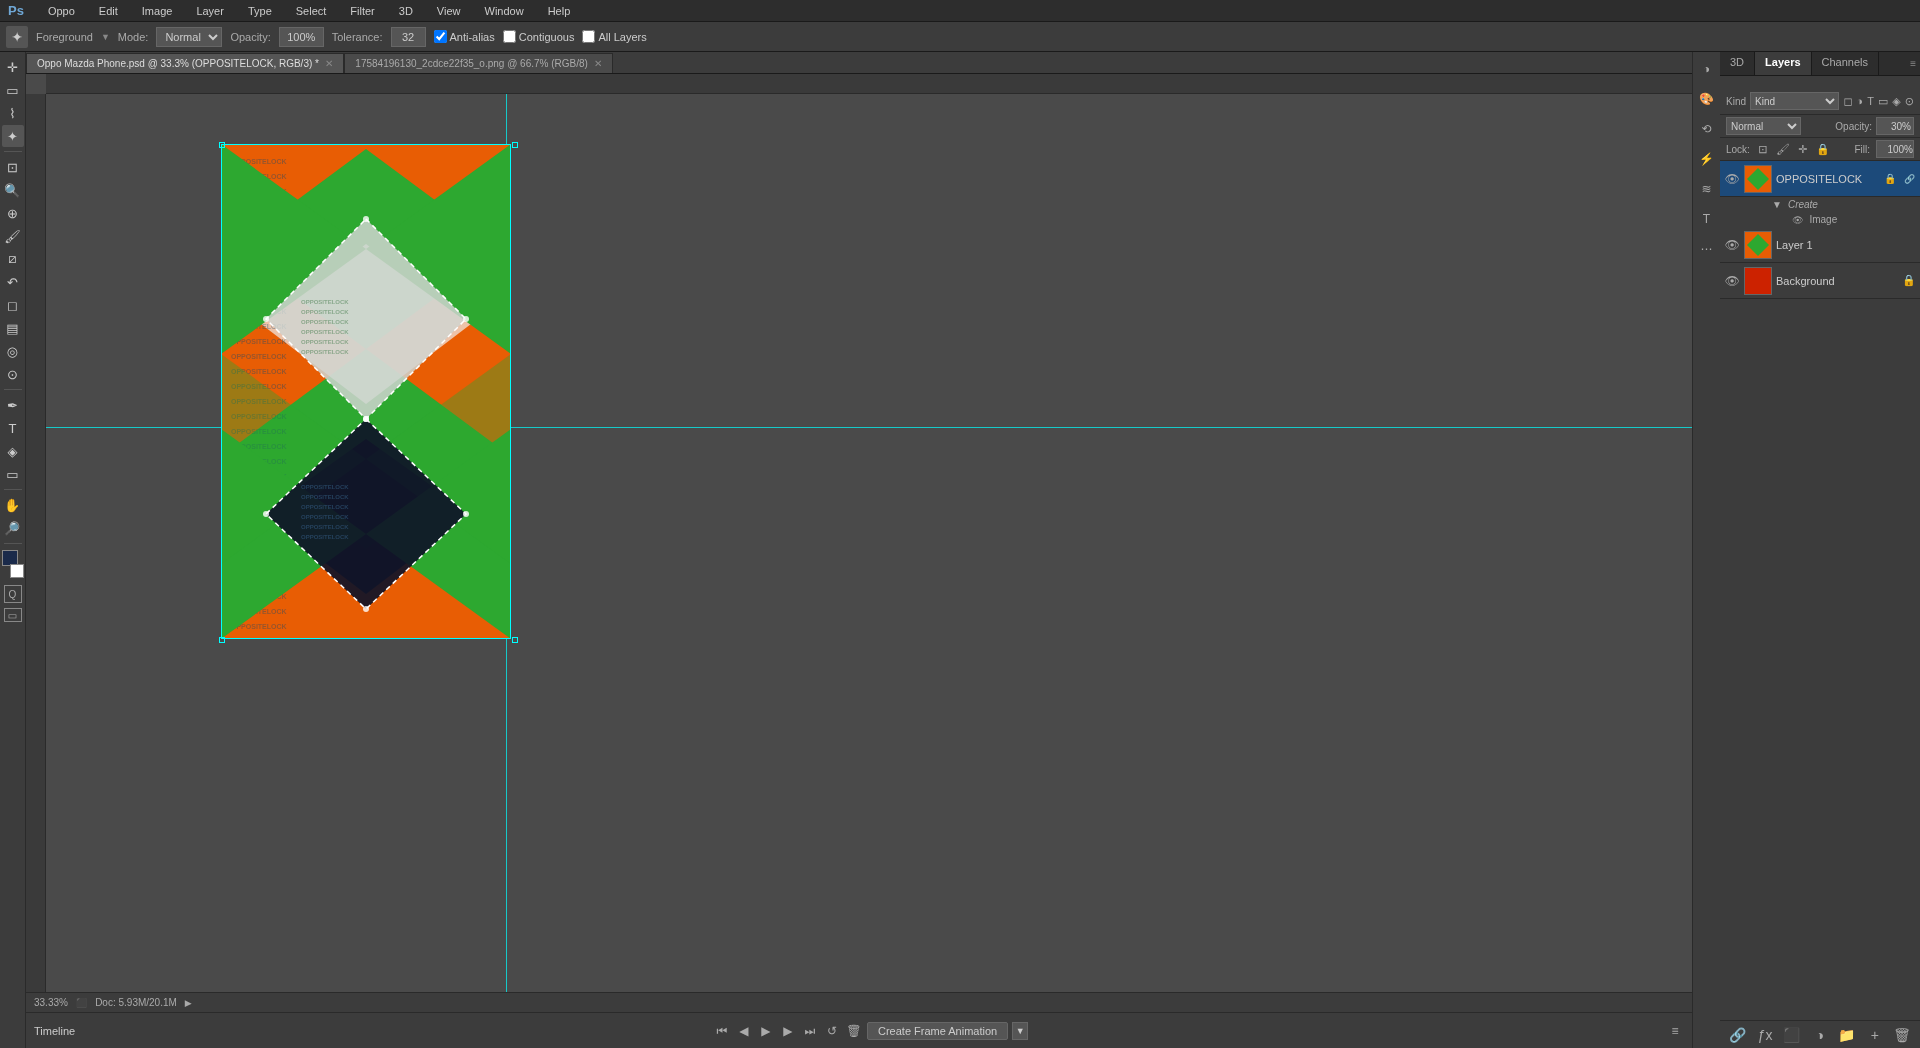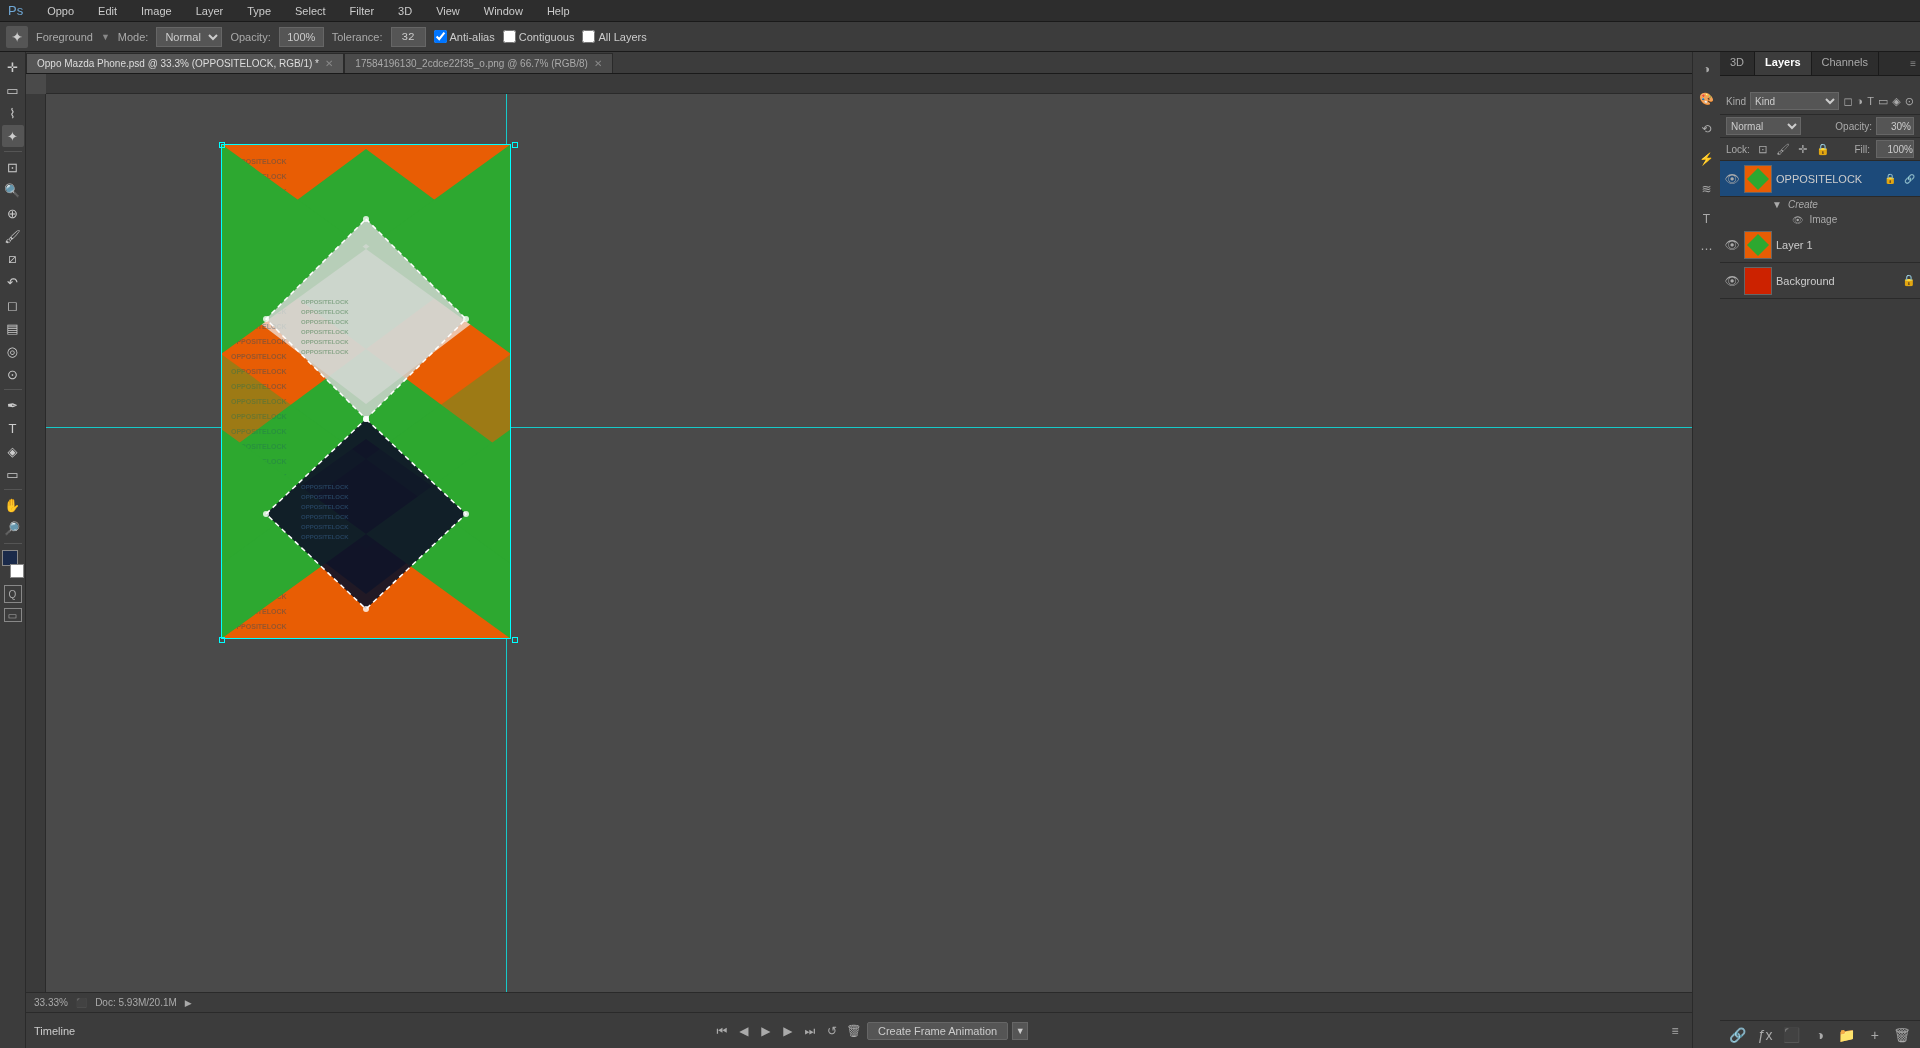"Ps" .ps-logo { font-weight: normal -> bold }
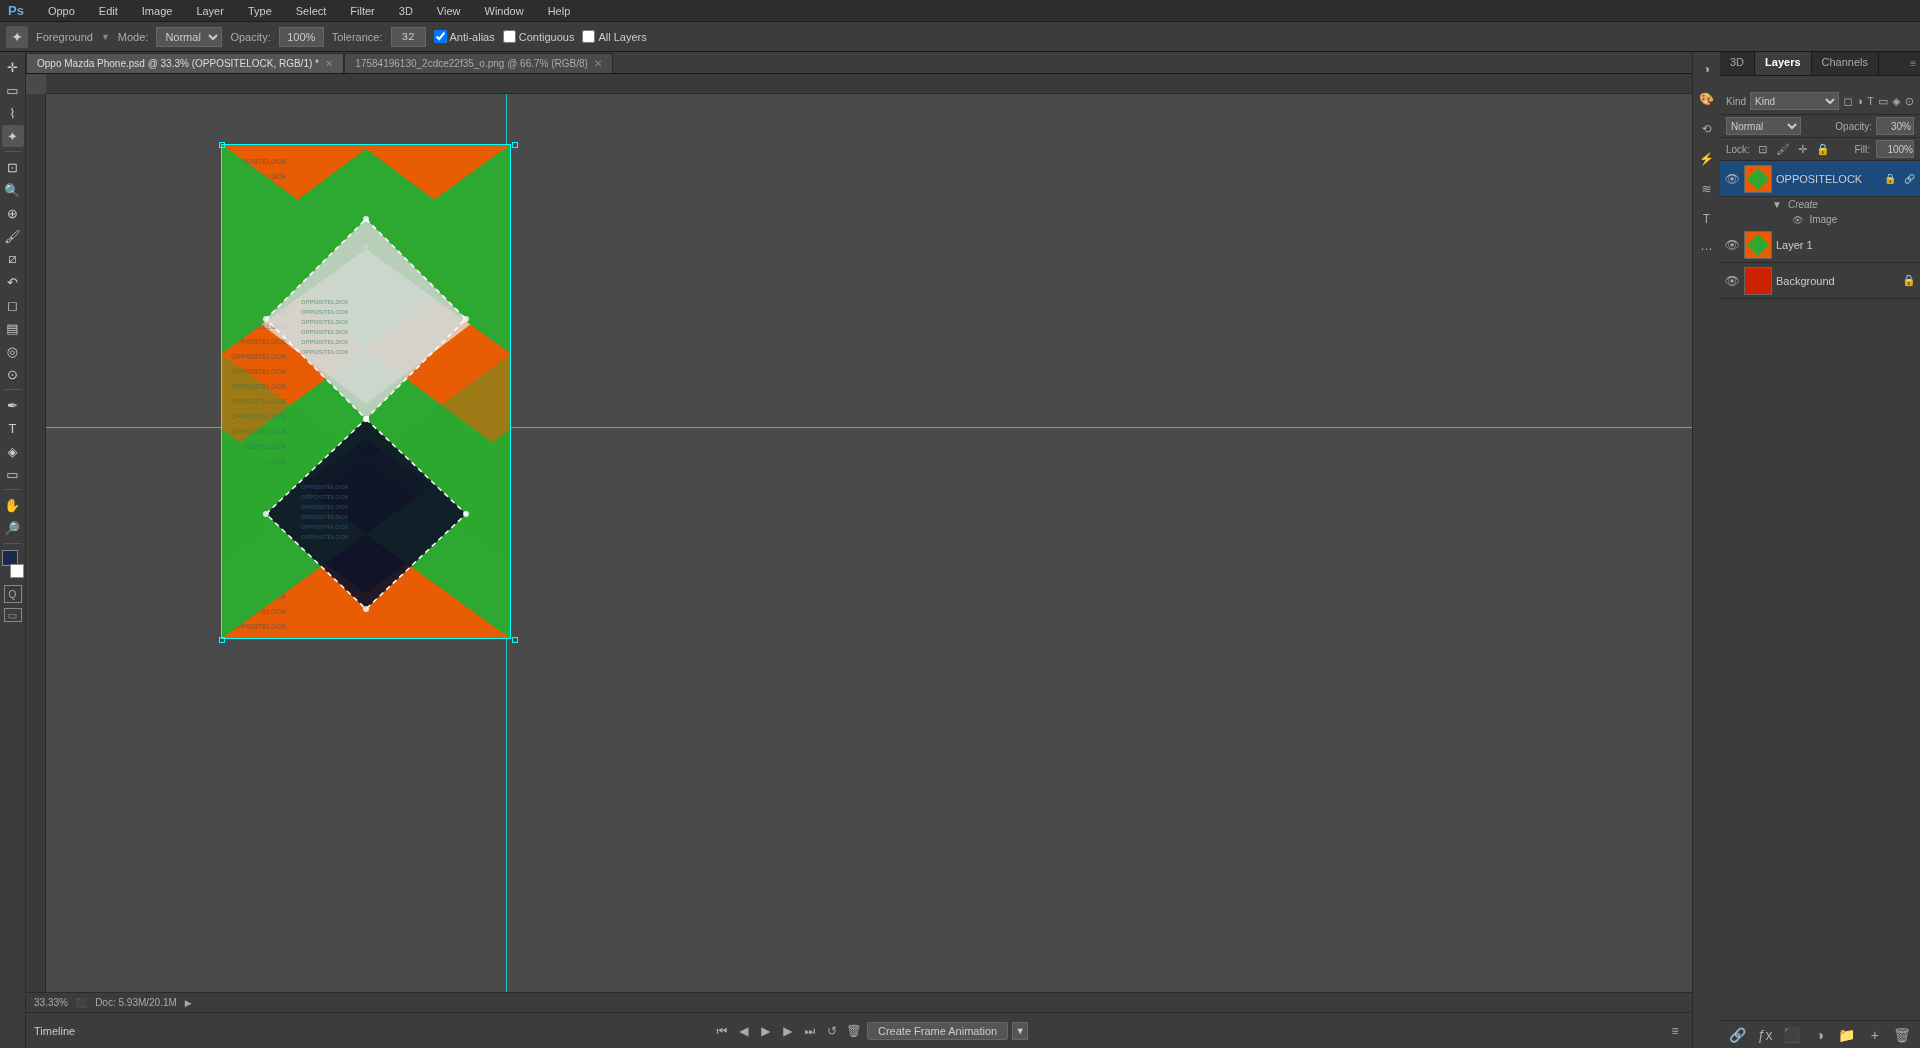"32" input.options-input { font-family: Liberation Mono, monospace -> none }
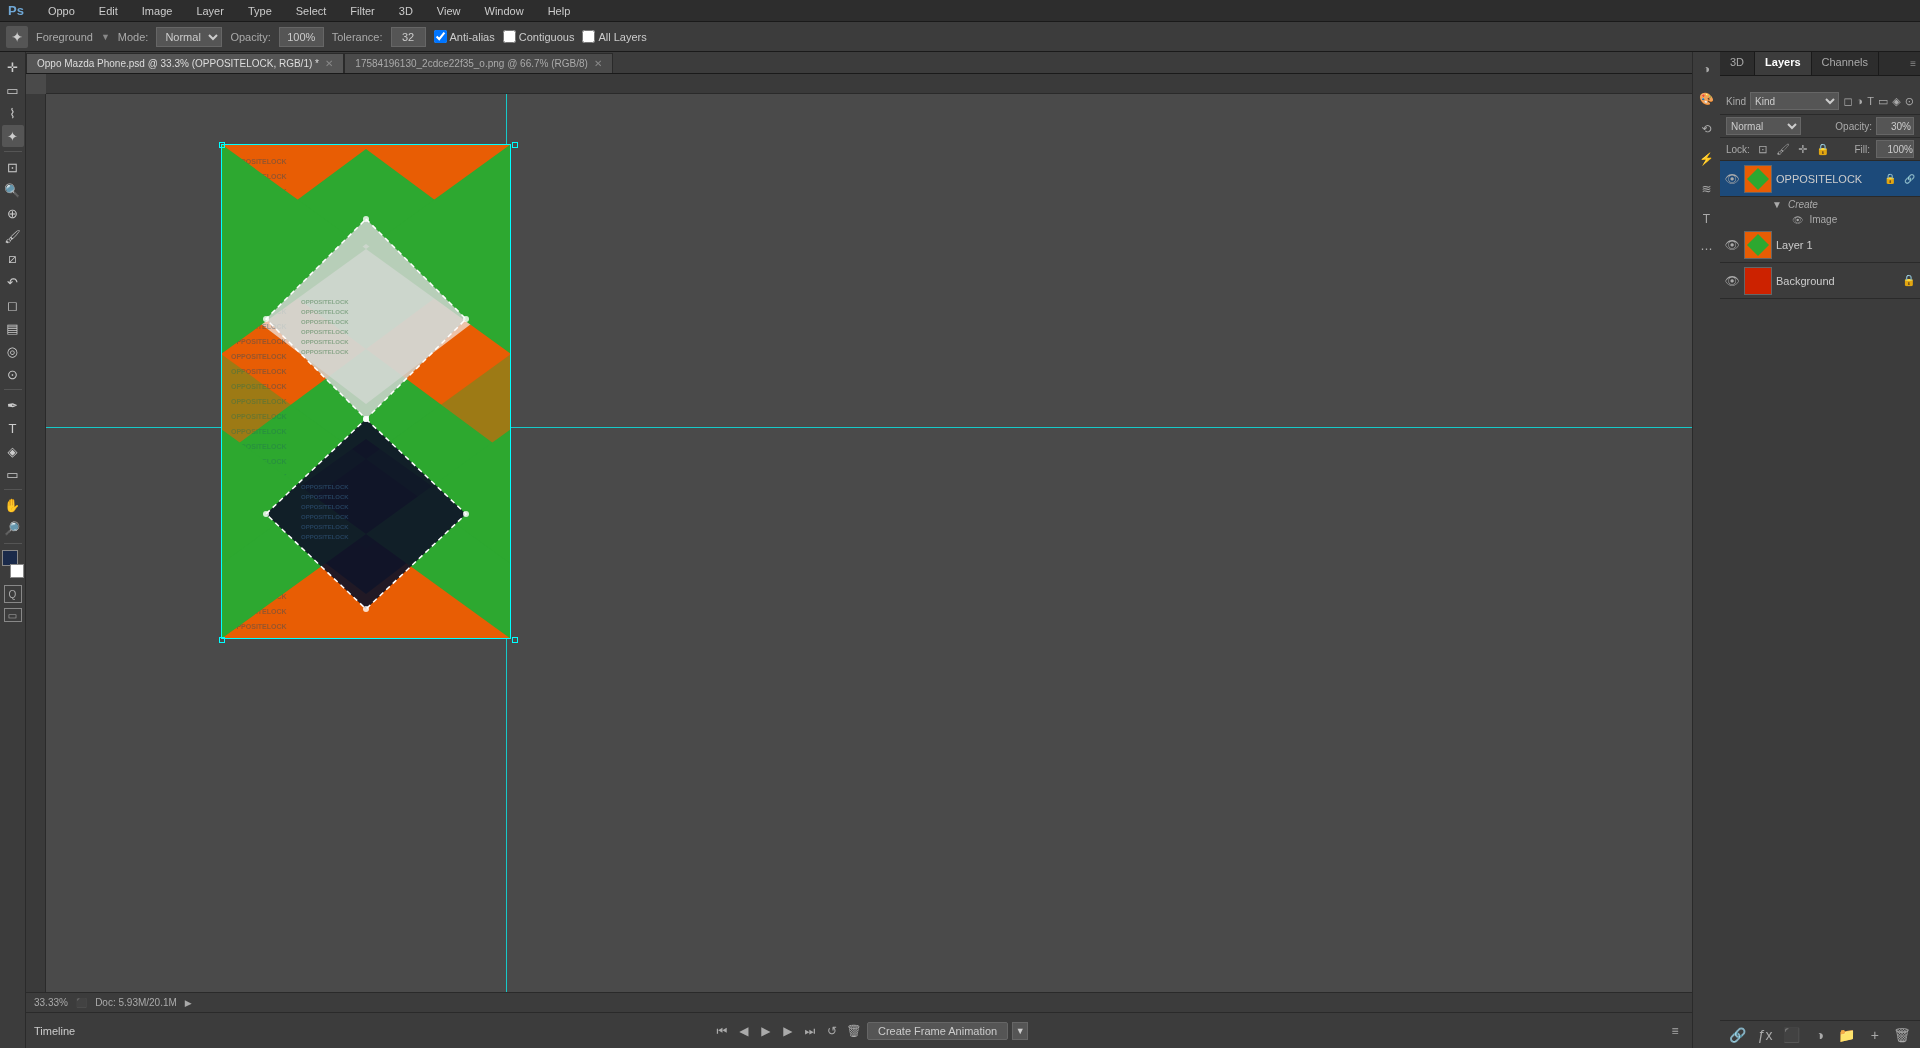"Oppo Mazda Phone.psd @ 33.3%" span { text: RGB/1 -> RGB/3 }
